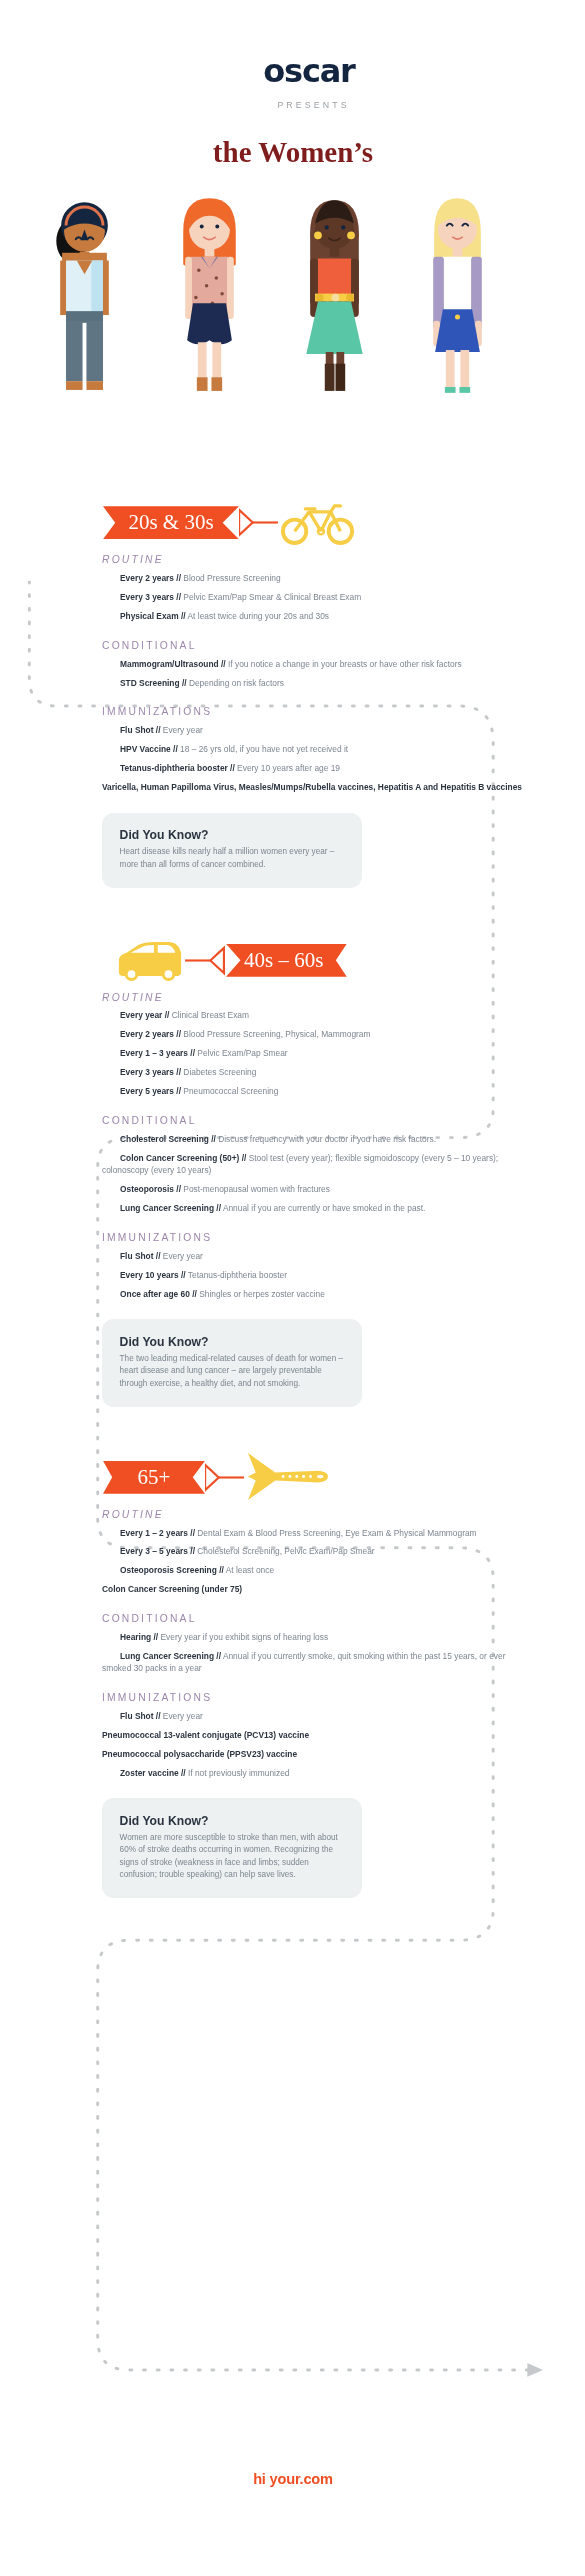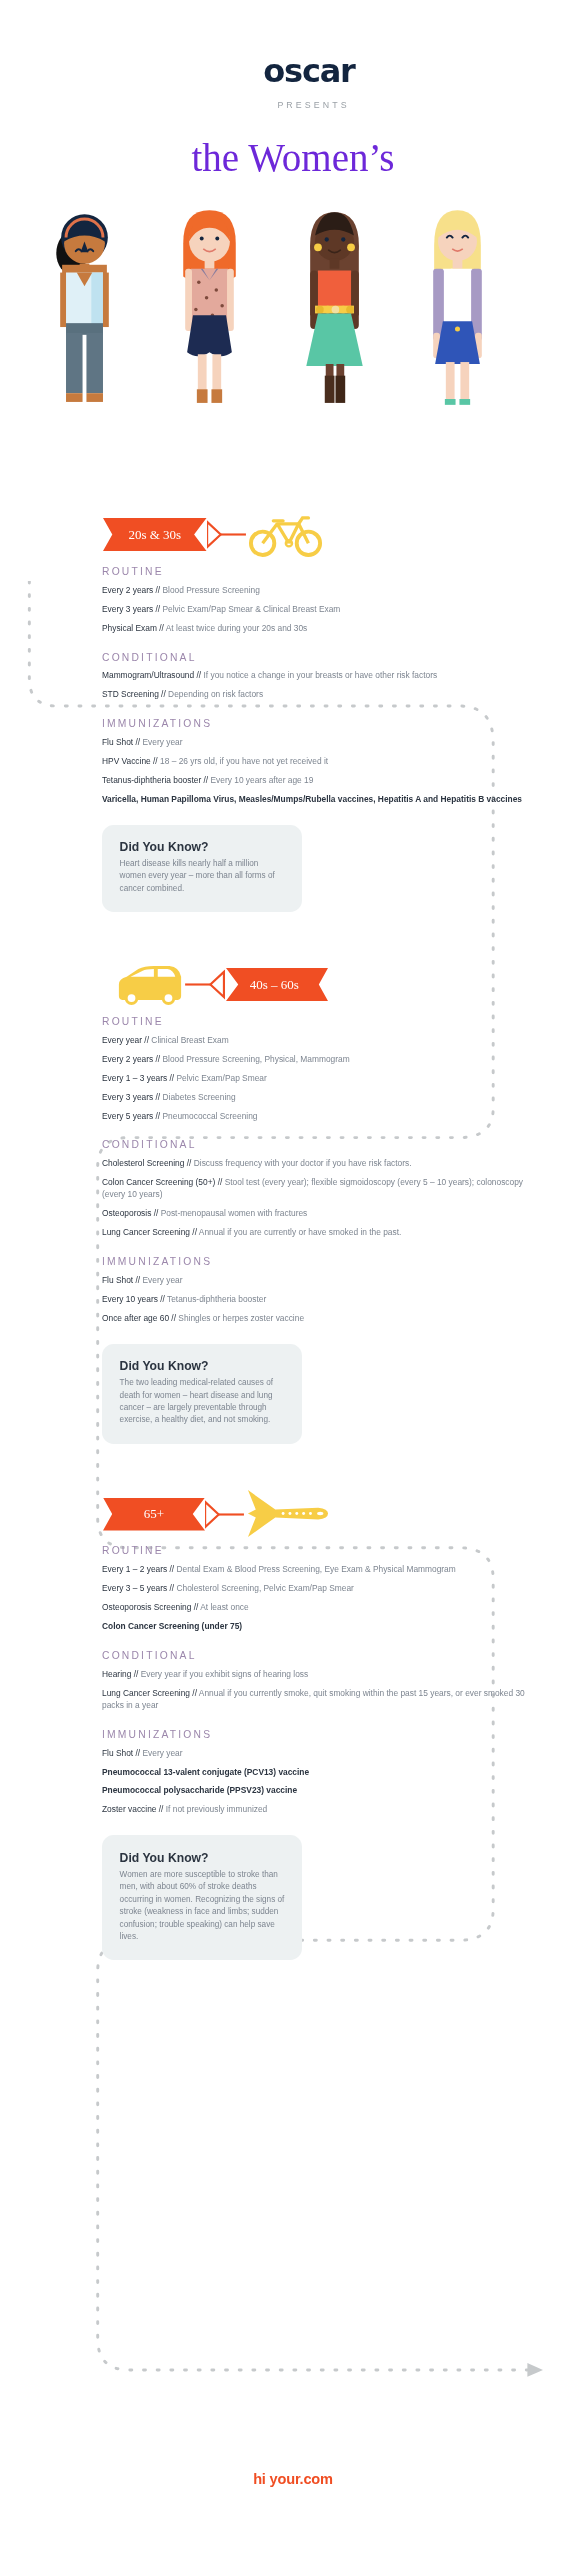"the Women’s" .title { color: #6d28d9 -> #7f1d1d; font-size: 39px -> 29px; font-weight: normal -> bold }
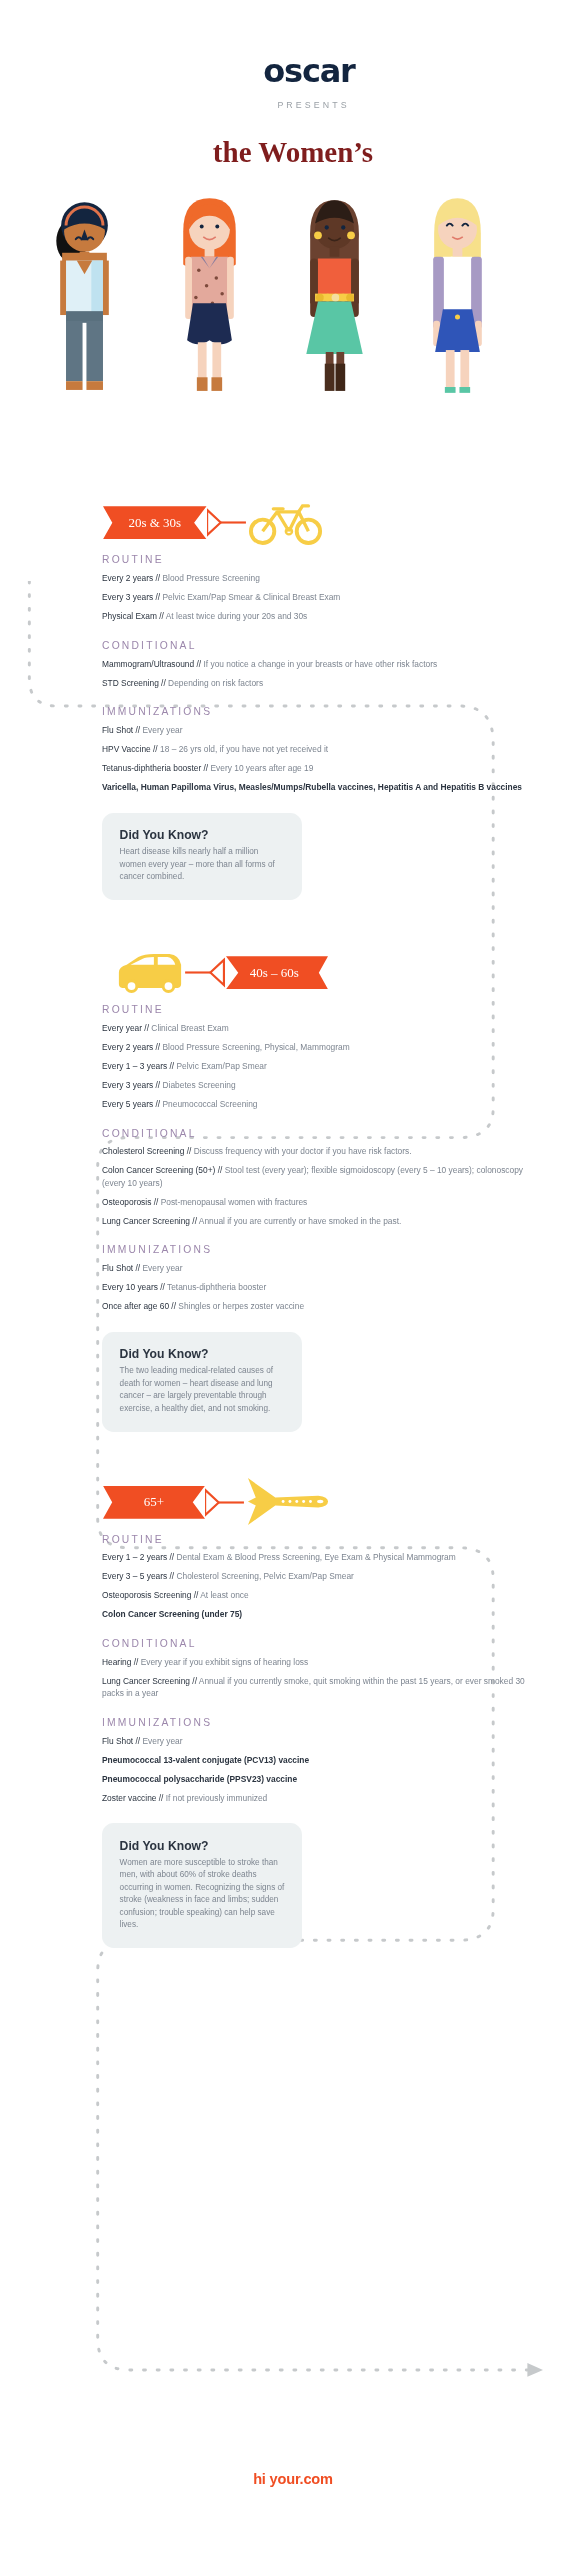"20s & 30s" .ribbon { font-size: 13px -> 21px }
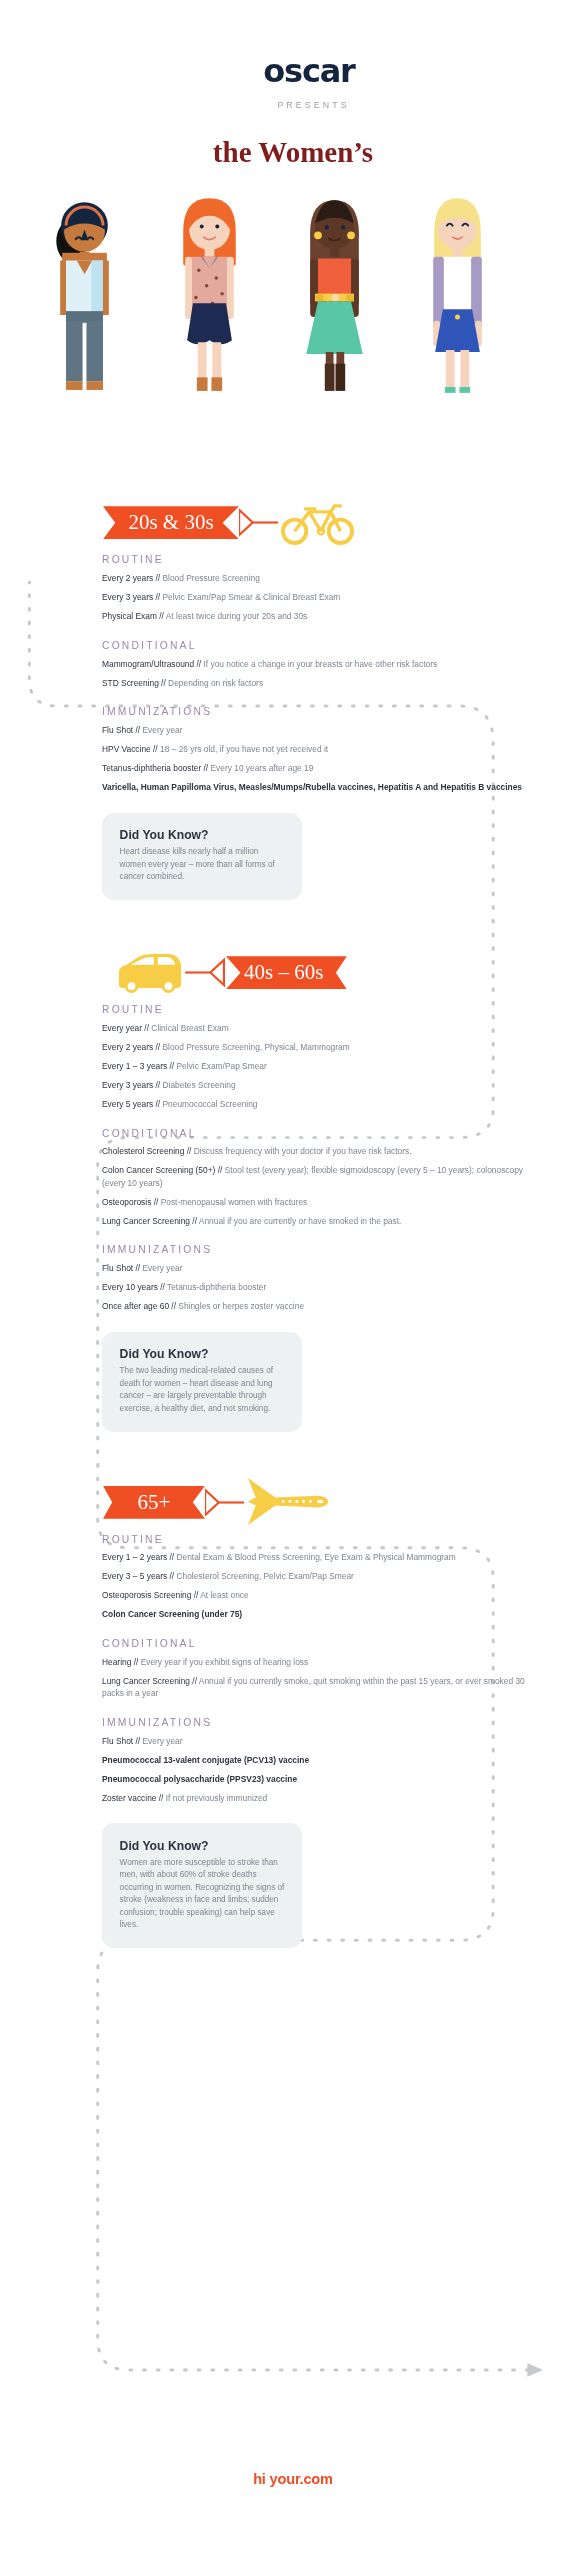"ROUTINE" .cat-head:first-child { font-style: none -> italic }
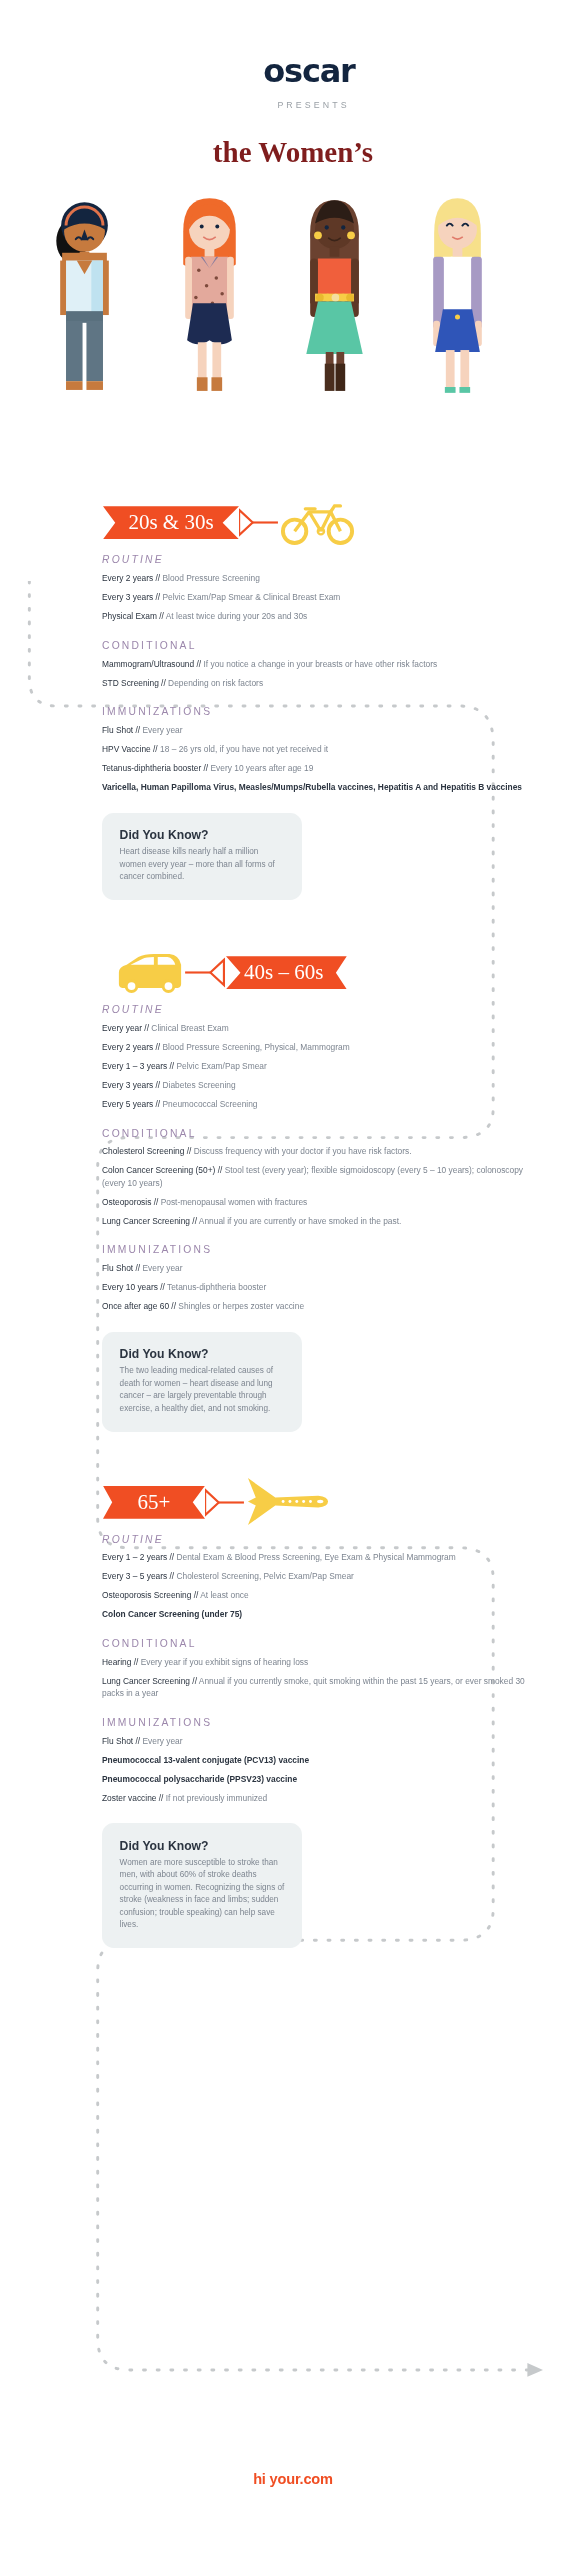"Every 2 years //" .item b { font-weight: normal -> bold; margin-left: none -> 18px }
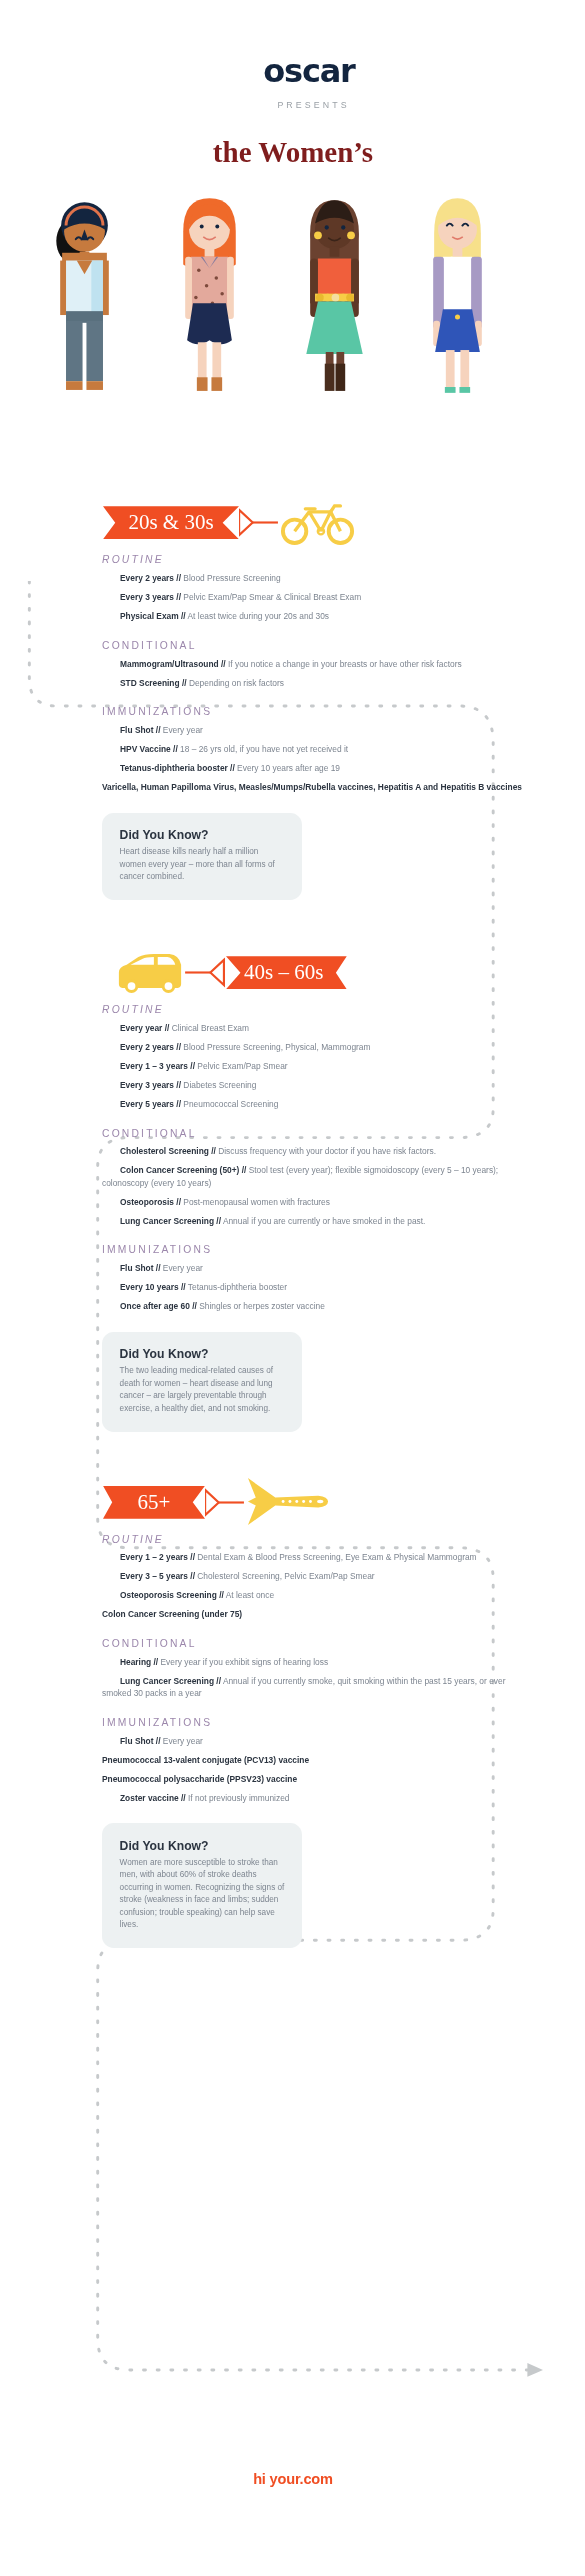"Did You Know?" .dyk { width: 200px -> 260px }
